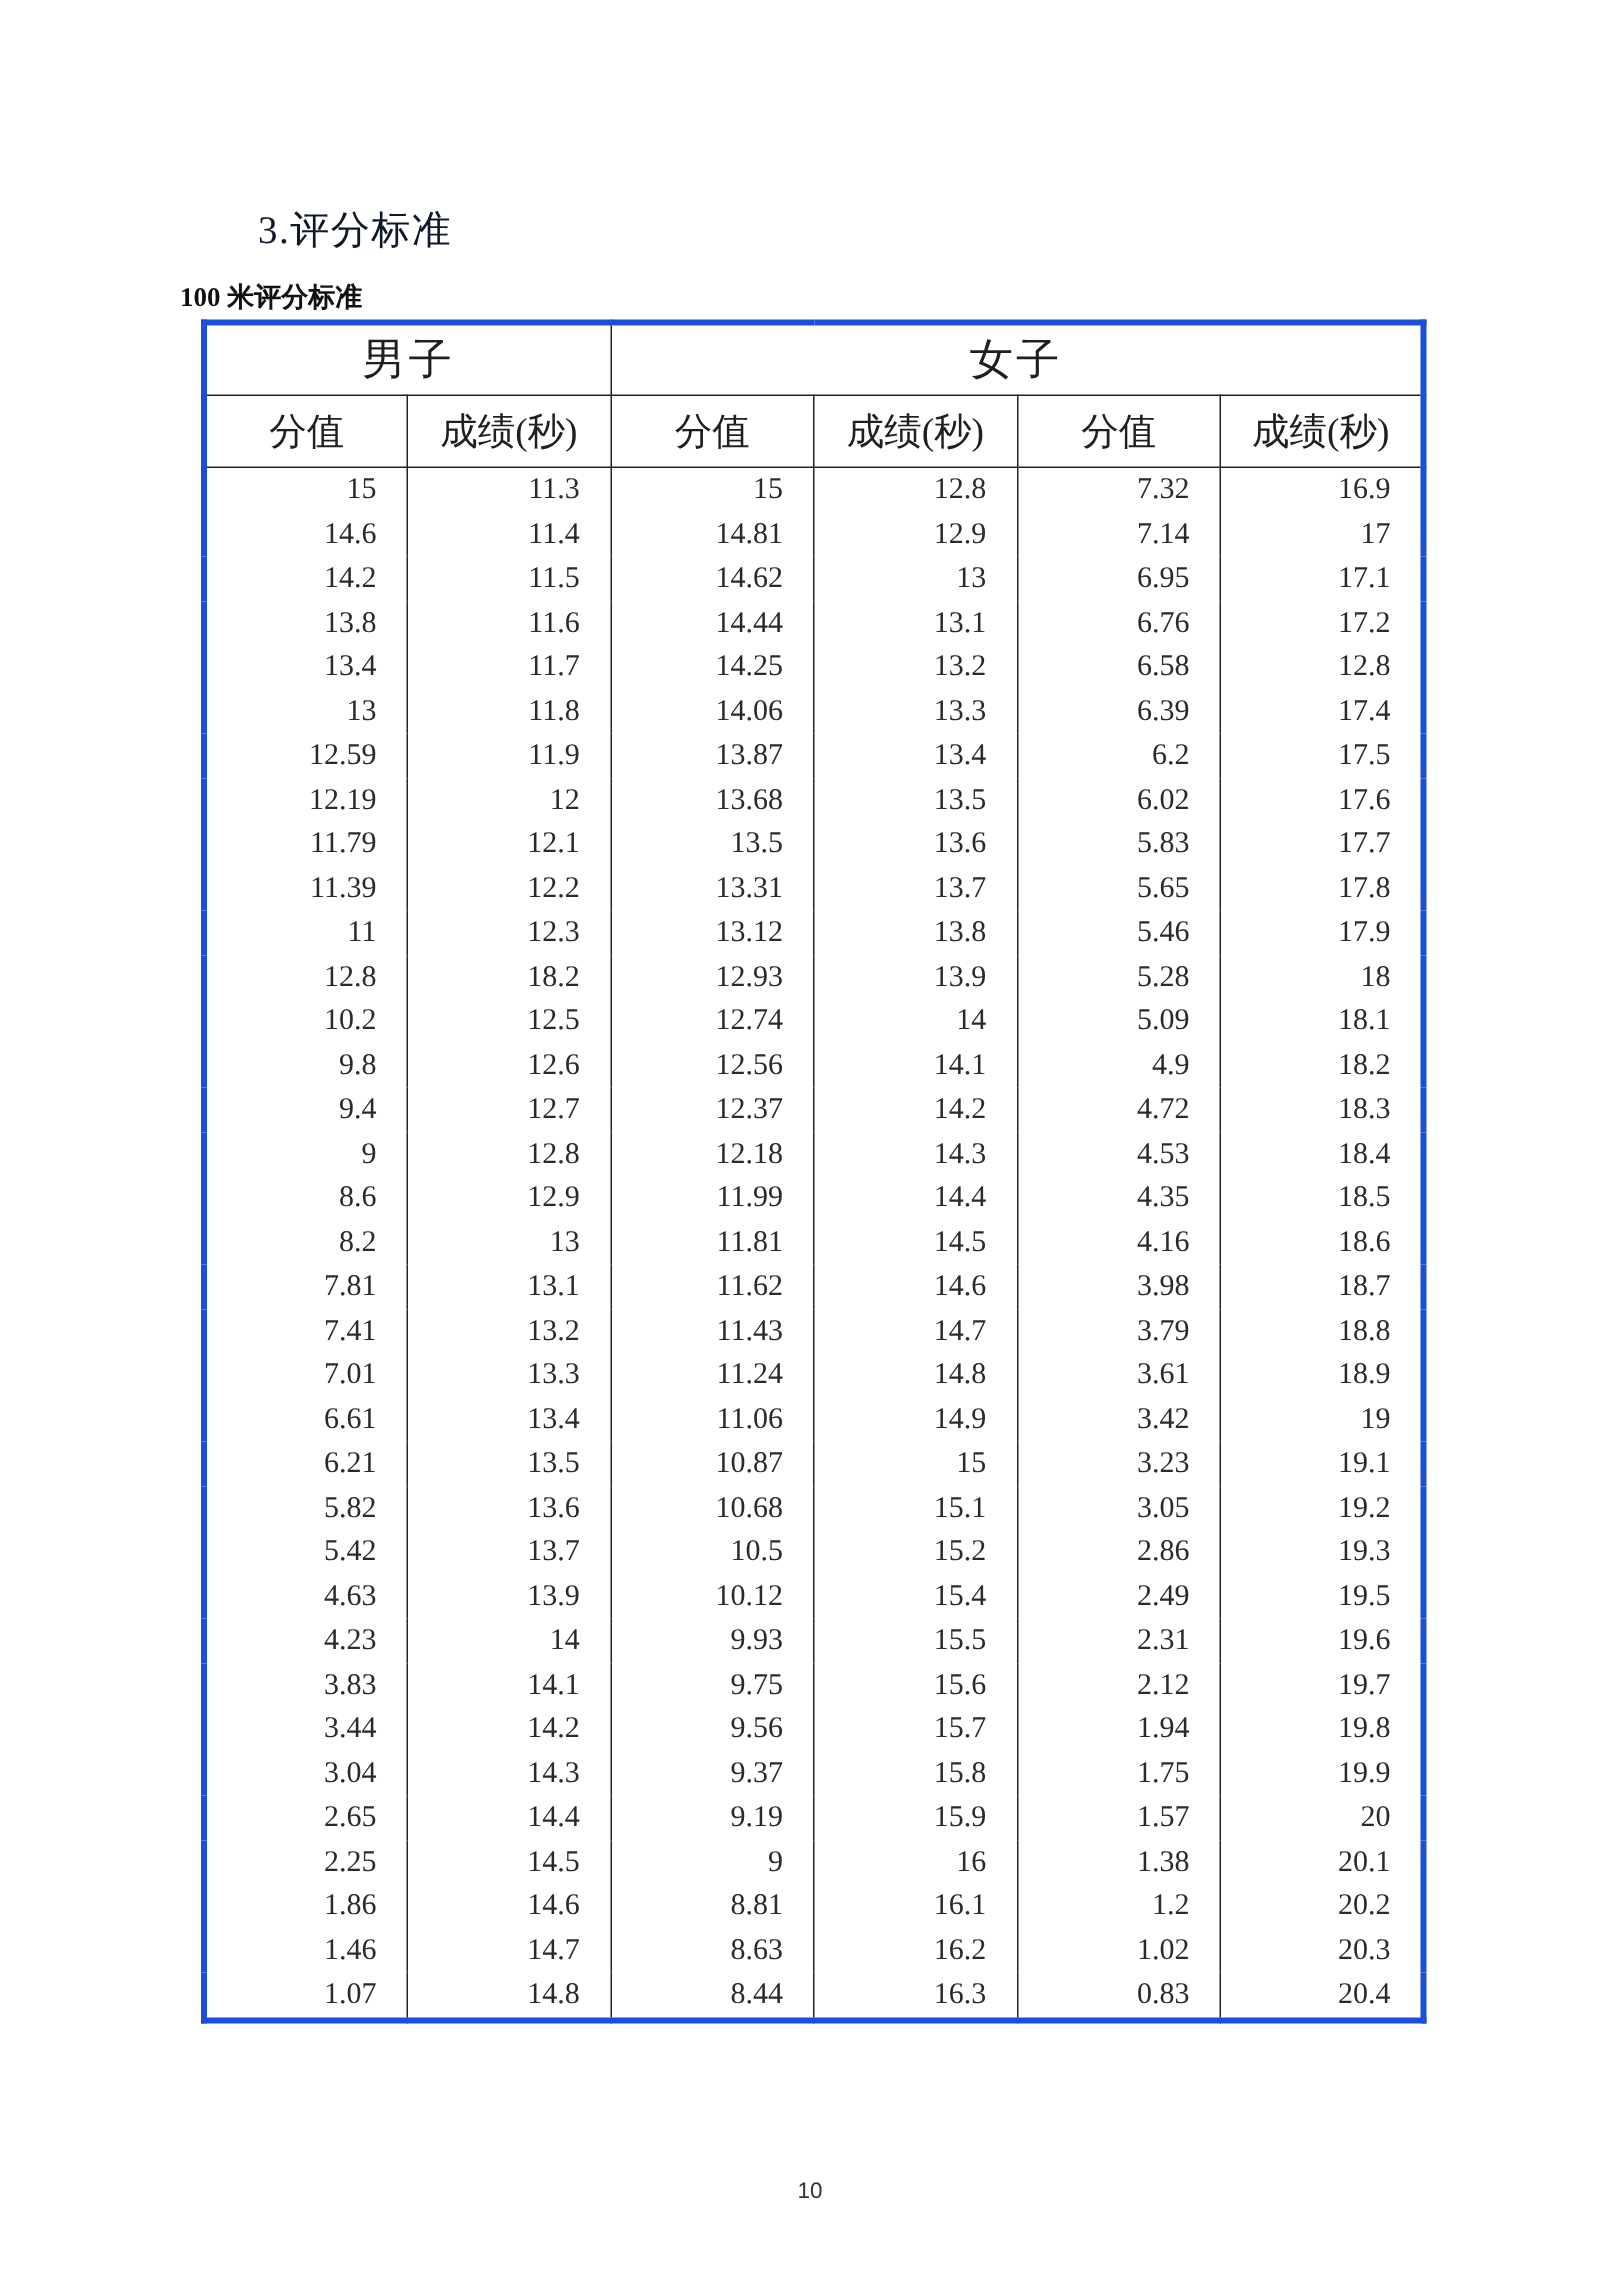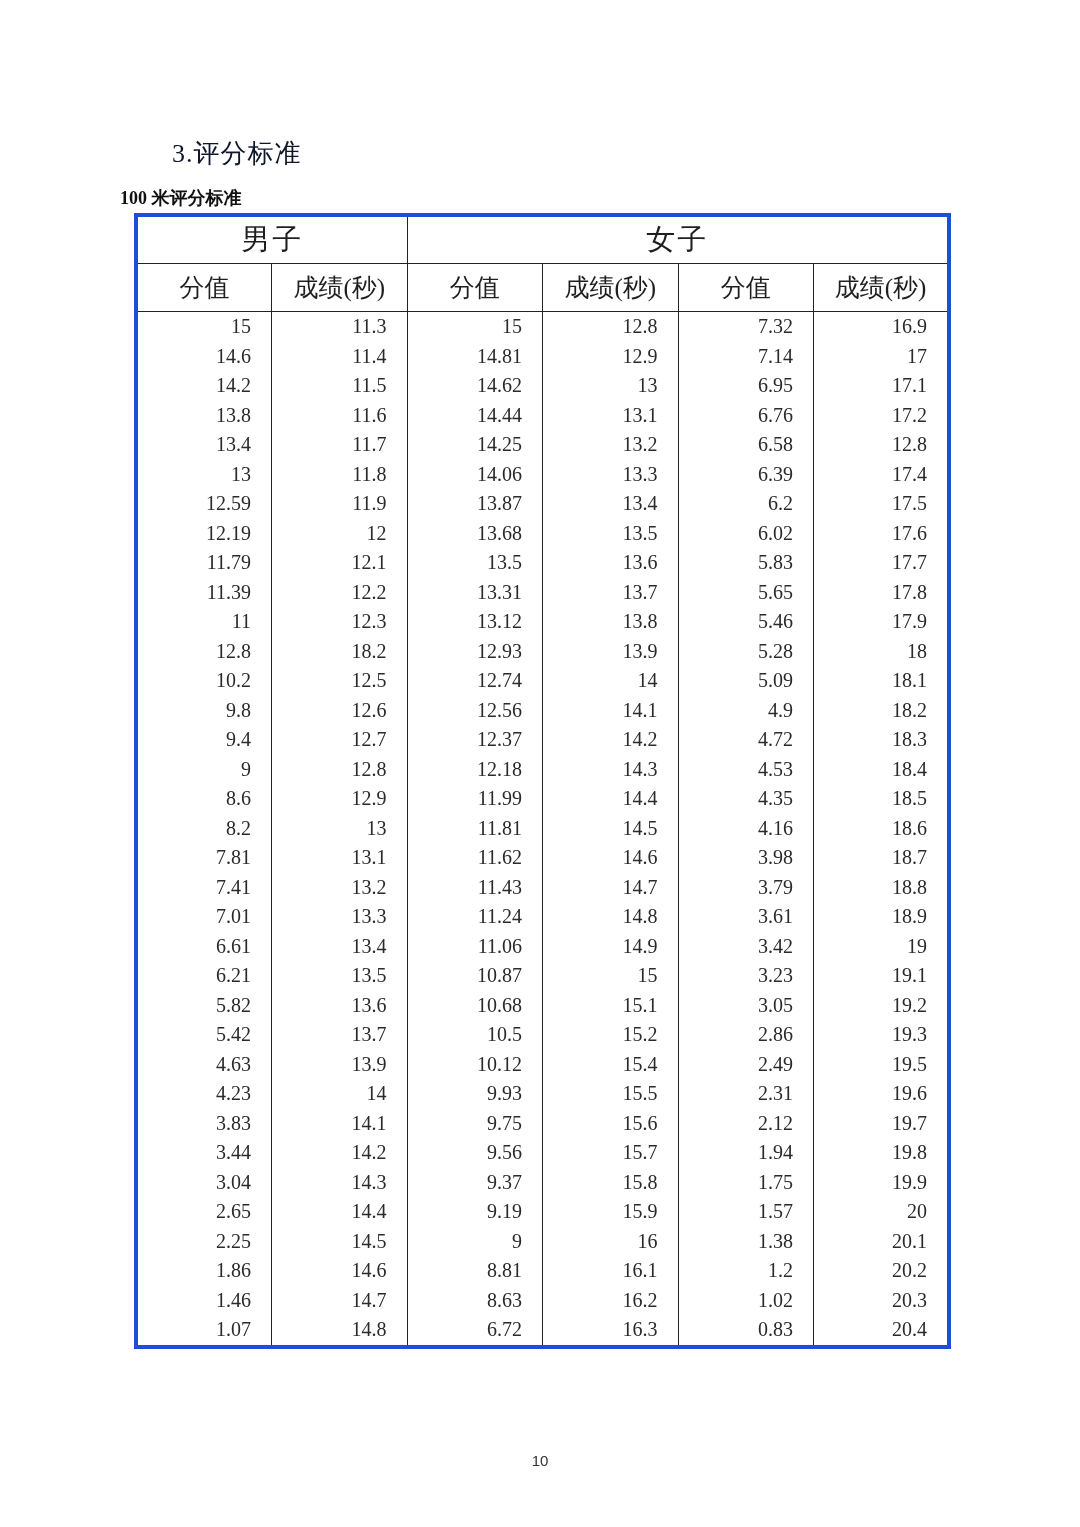"6.72" td { text: 6.72 -> 8.44 }
